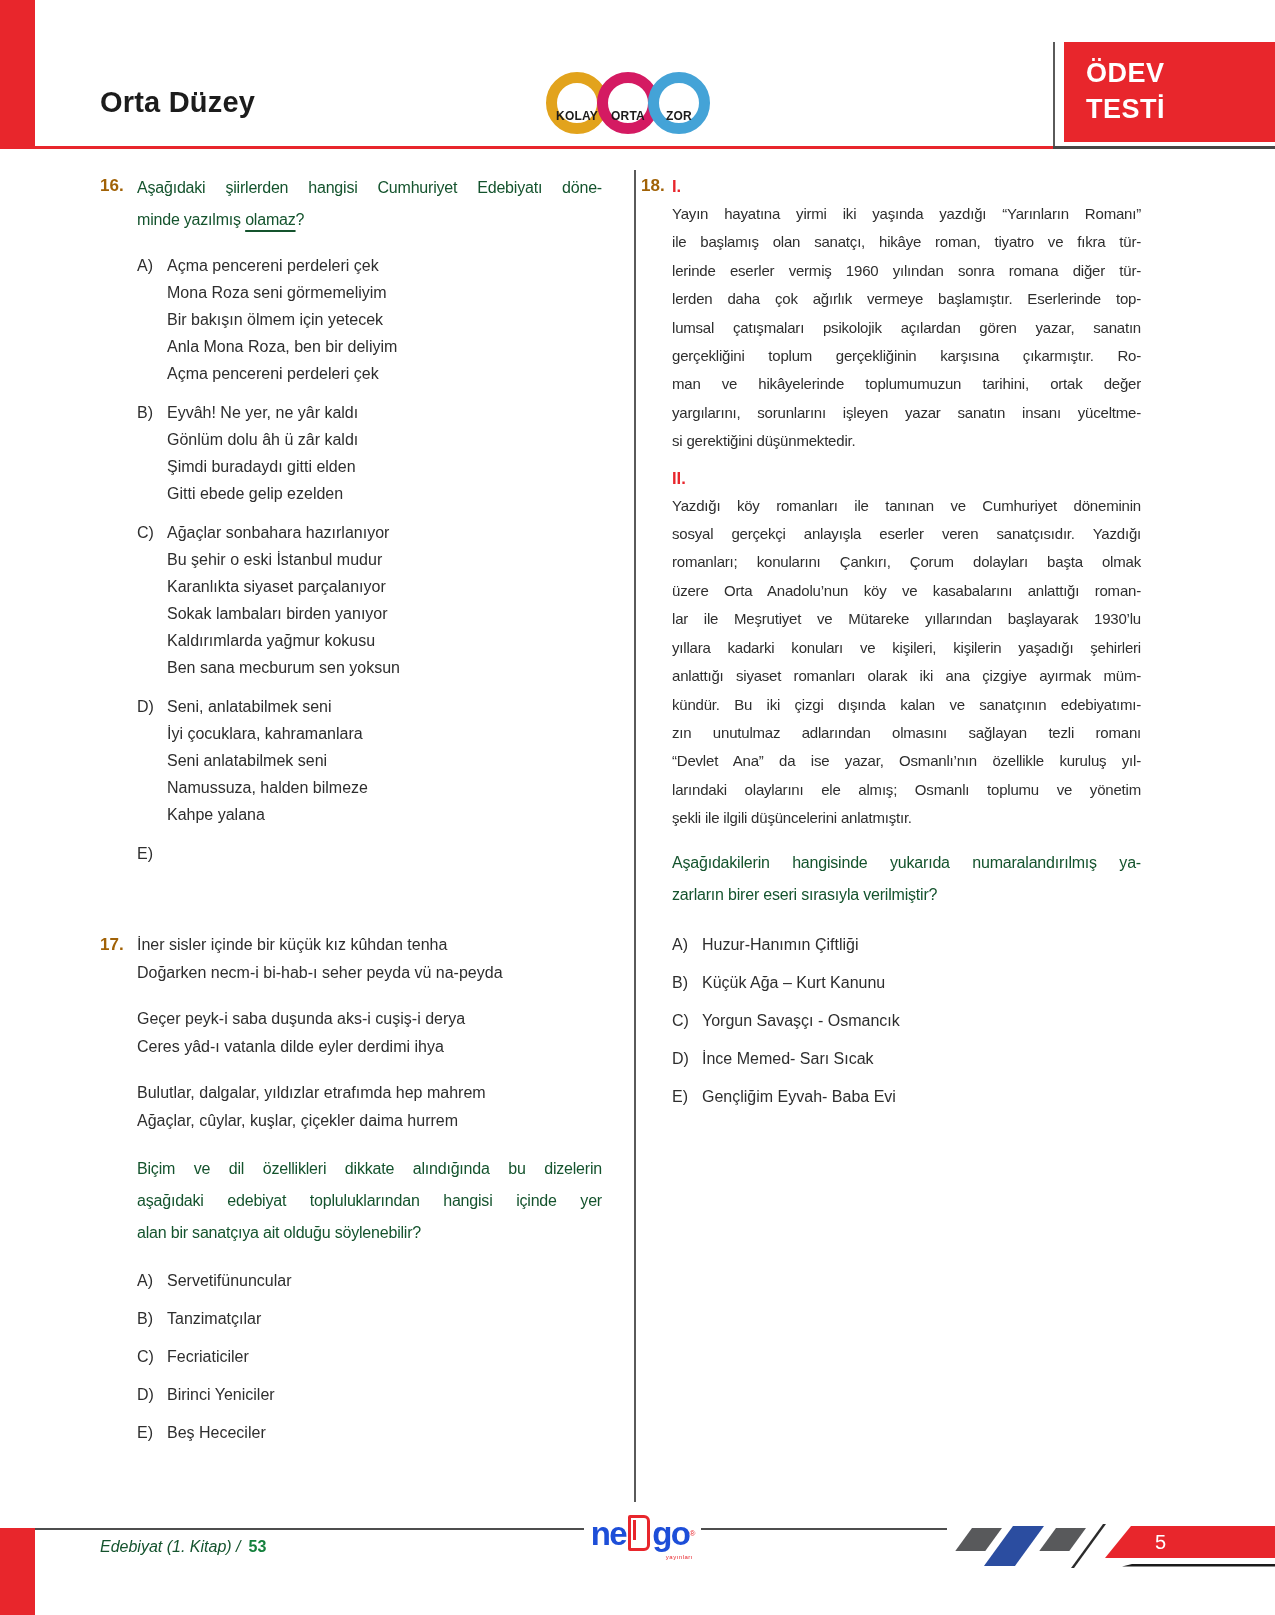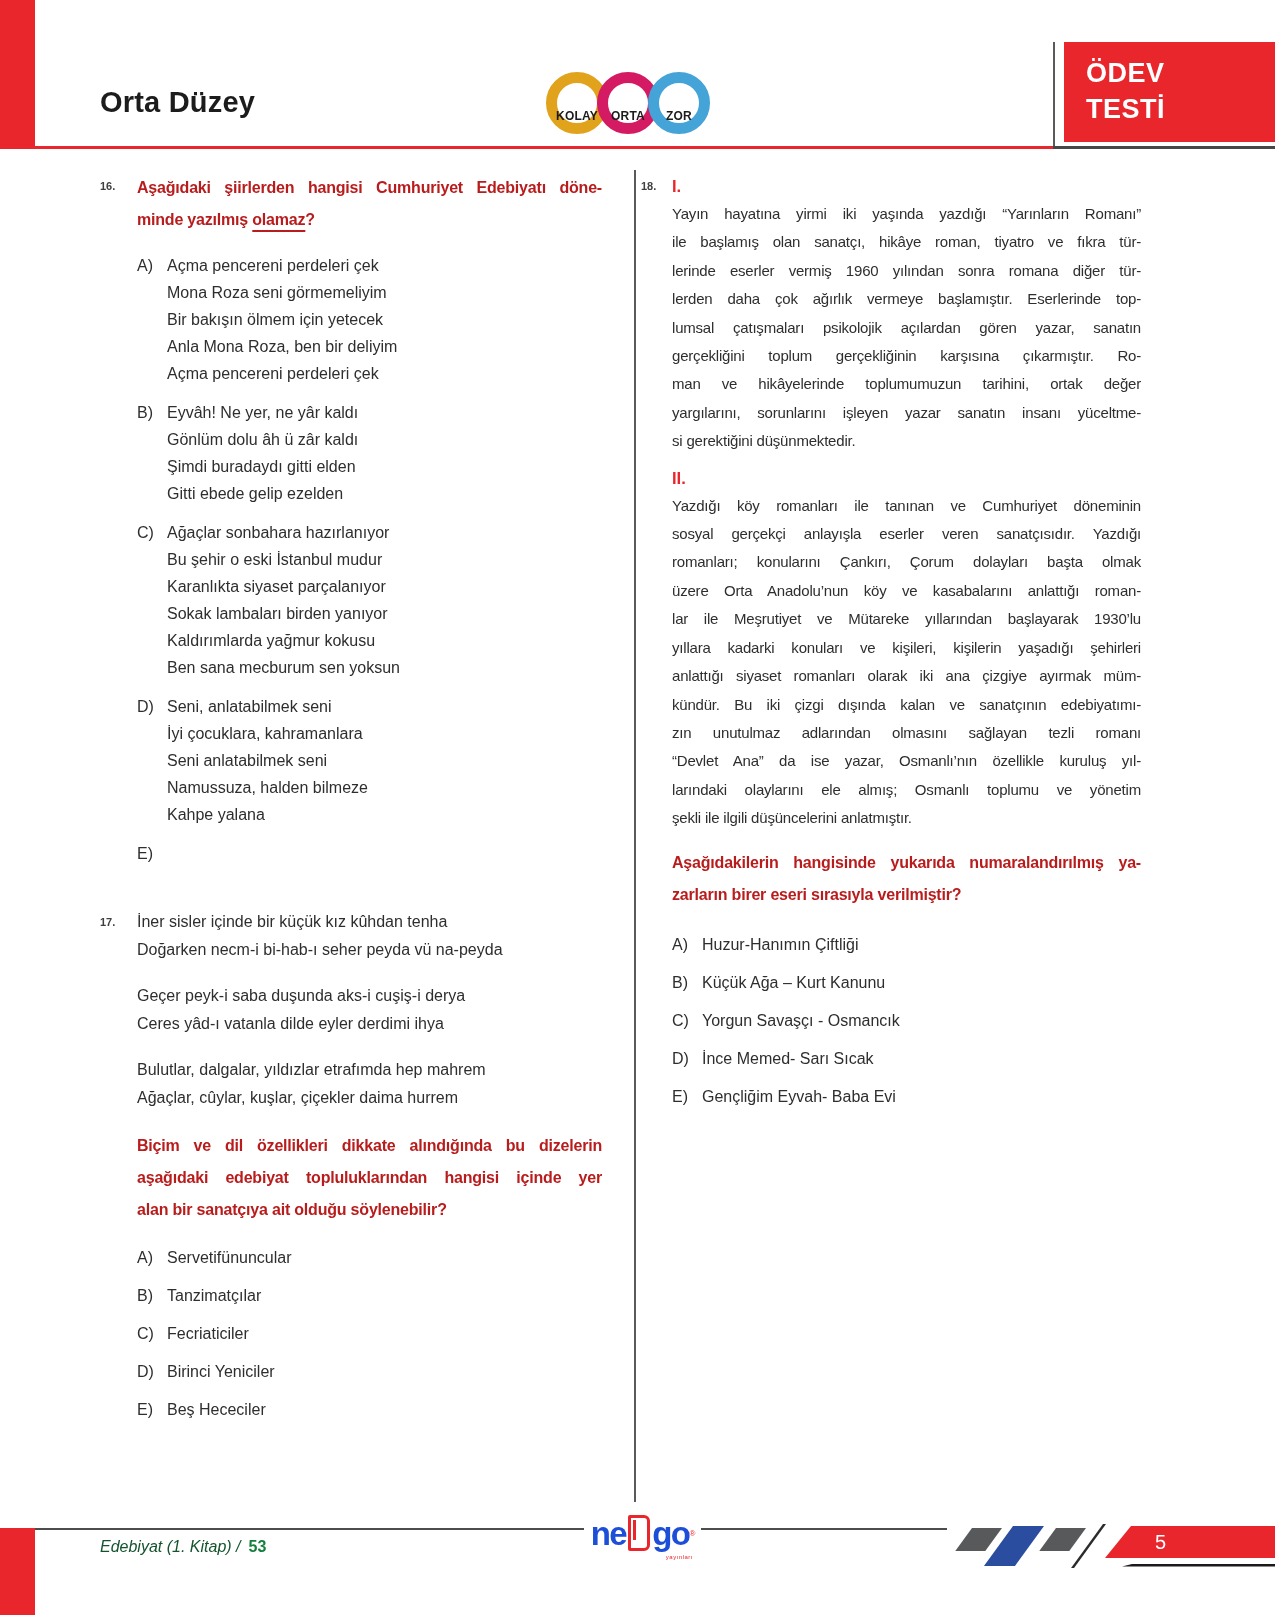"16." .qnum { color: #404040 -> #a16207; font-size: 11px -> 17px }
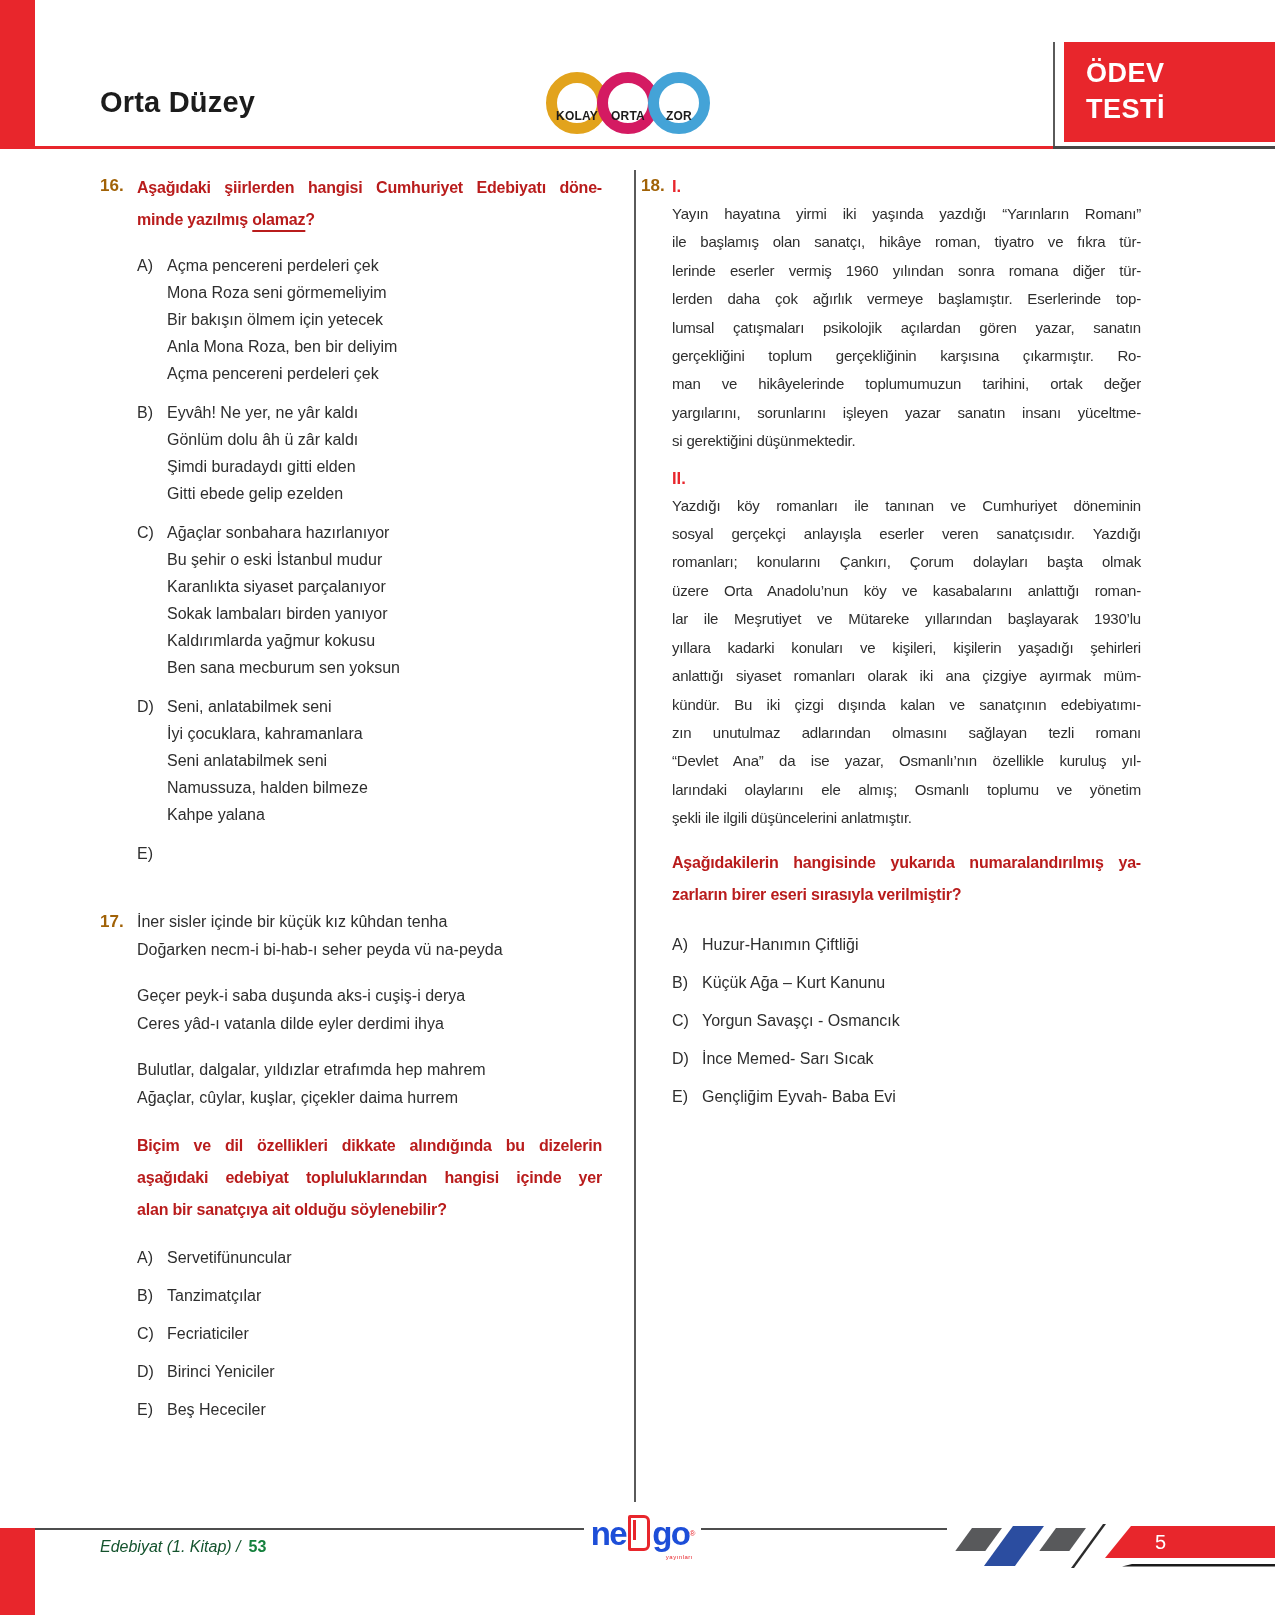"Aşağıdaki şiirlerden hangisi Cumhuriyet" .prompt { color: #b91c1c -> #14532d; font-weight: bold -> normal }
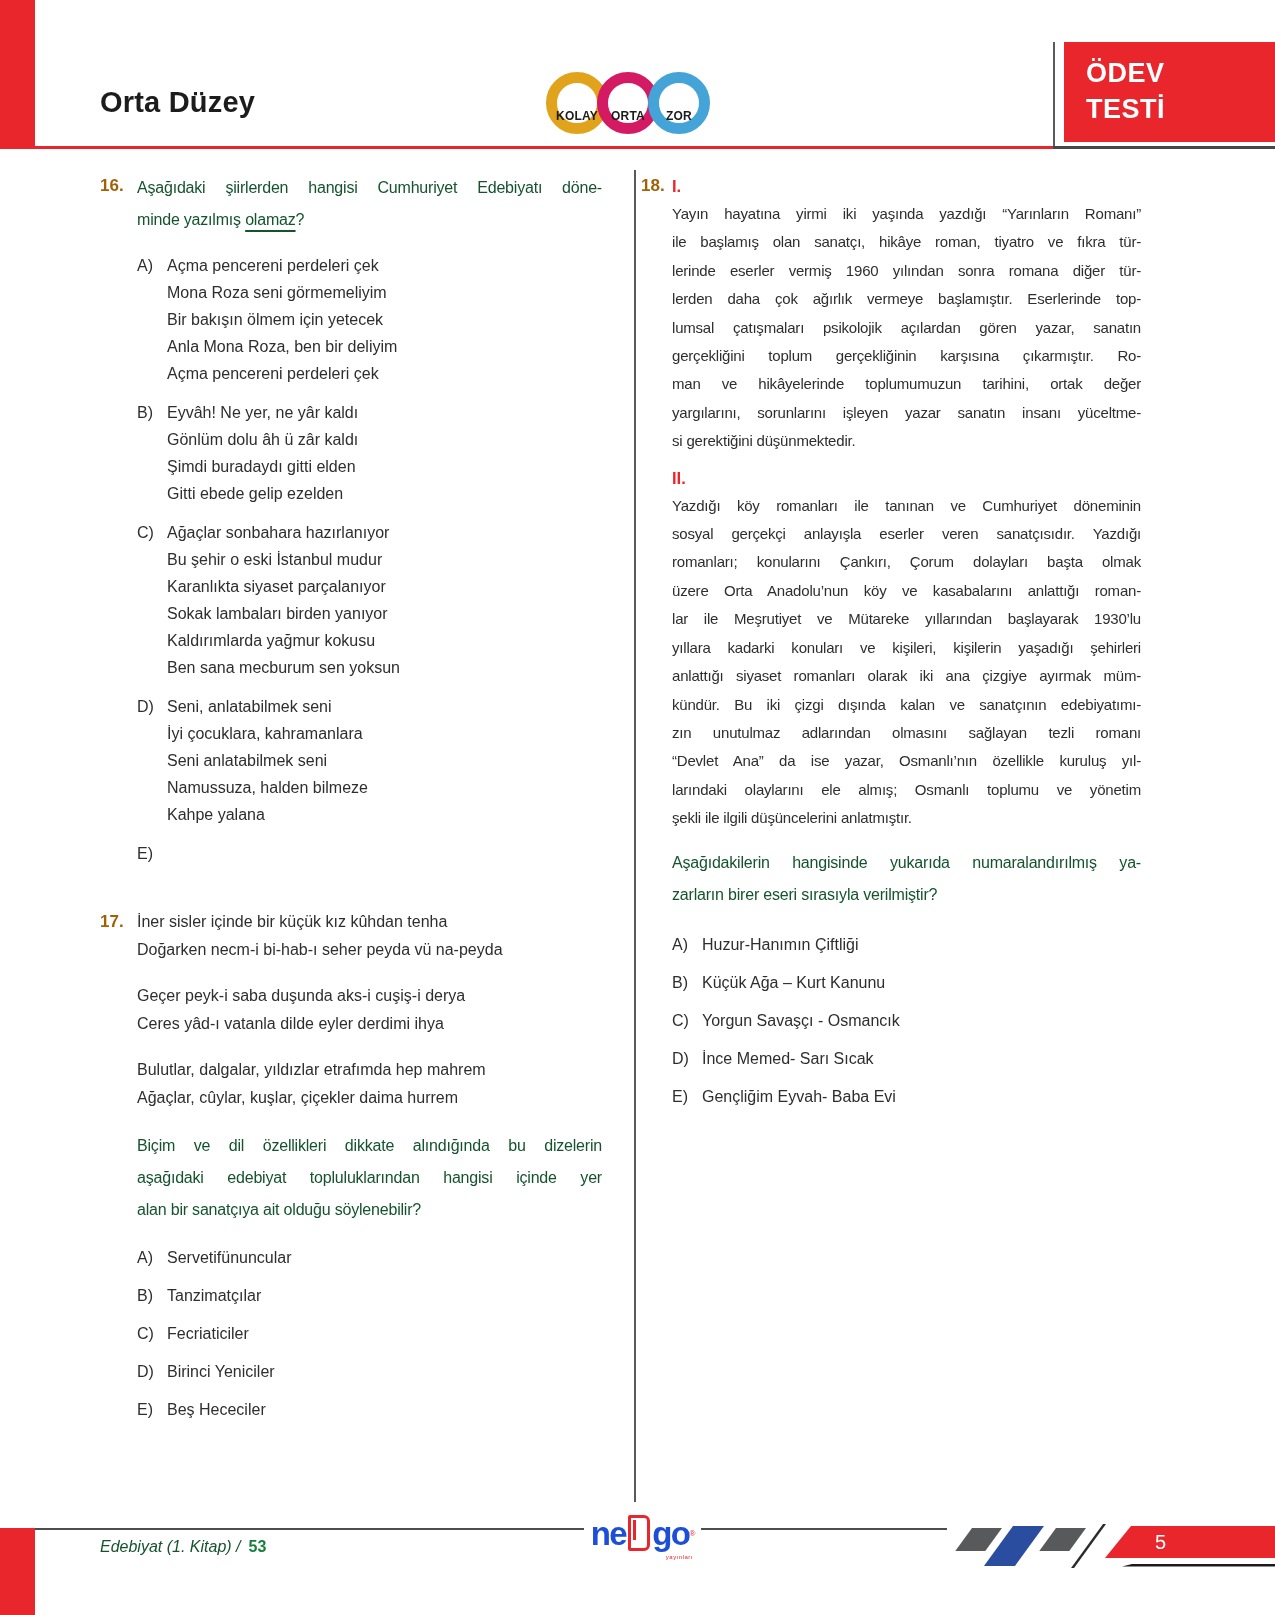"17." .q17 { margin-top: 41px -> 64px }
